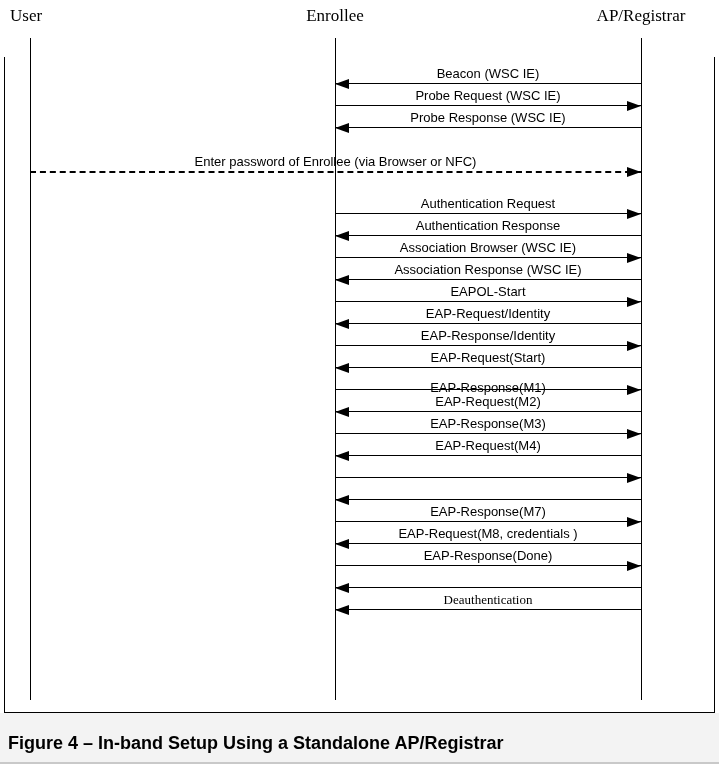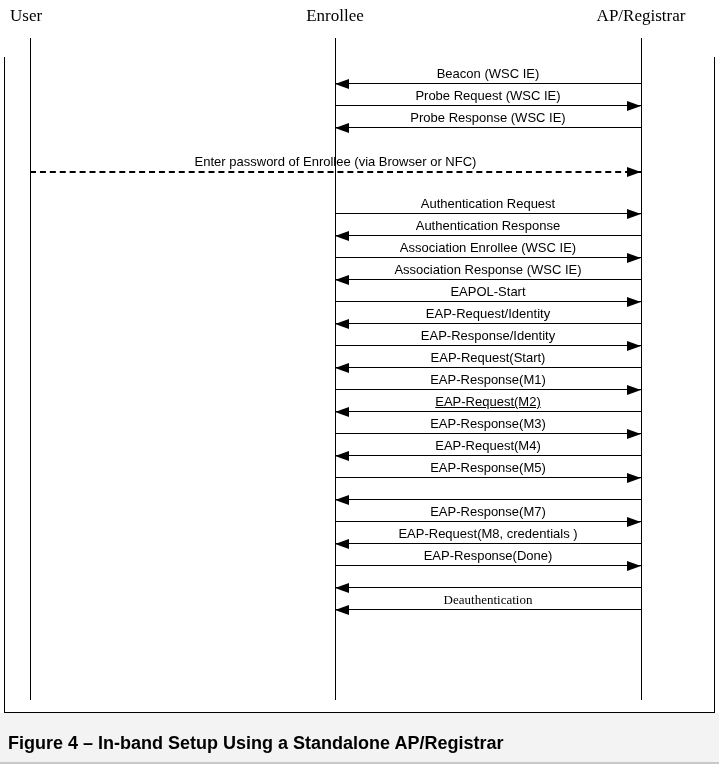"Association Enrollee (WSC IE)" div.msg-label { text: Enrollee -> Browser }
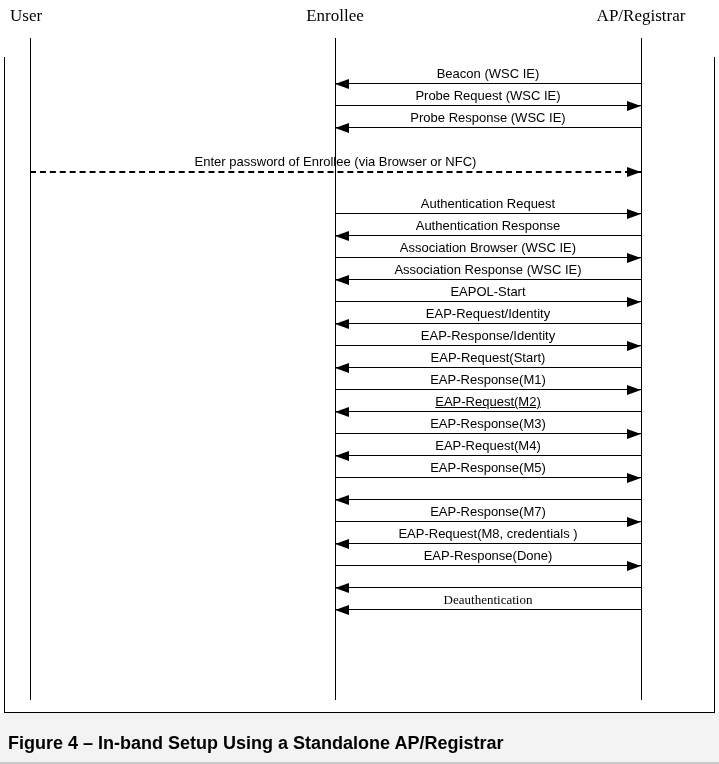"EAP-Response(M1)" div.msg-label { top: 372px -> 380px }
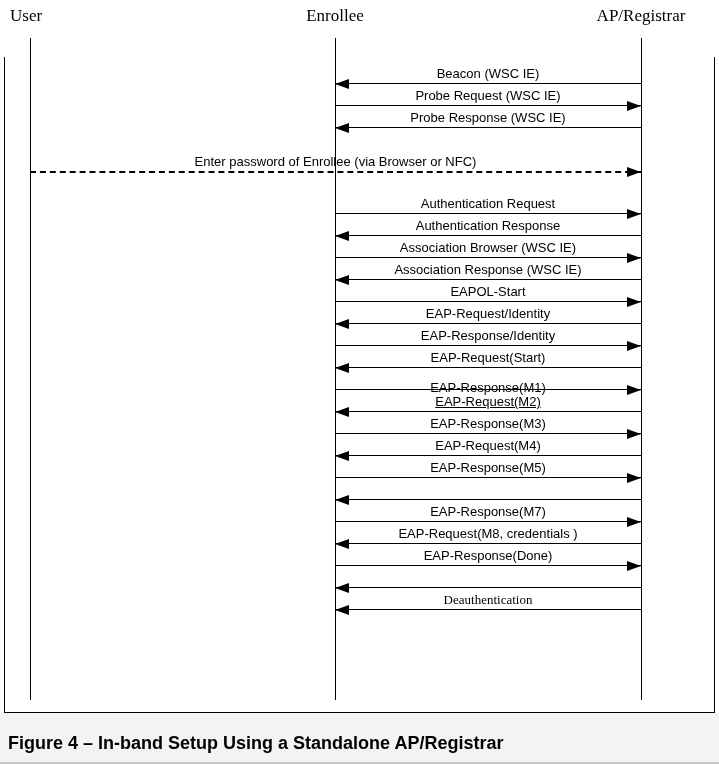"EAP-Request(M2)" div.msg-label { text-decoration: underline -> none }
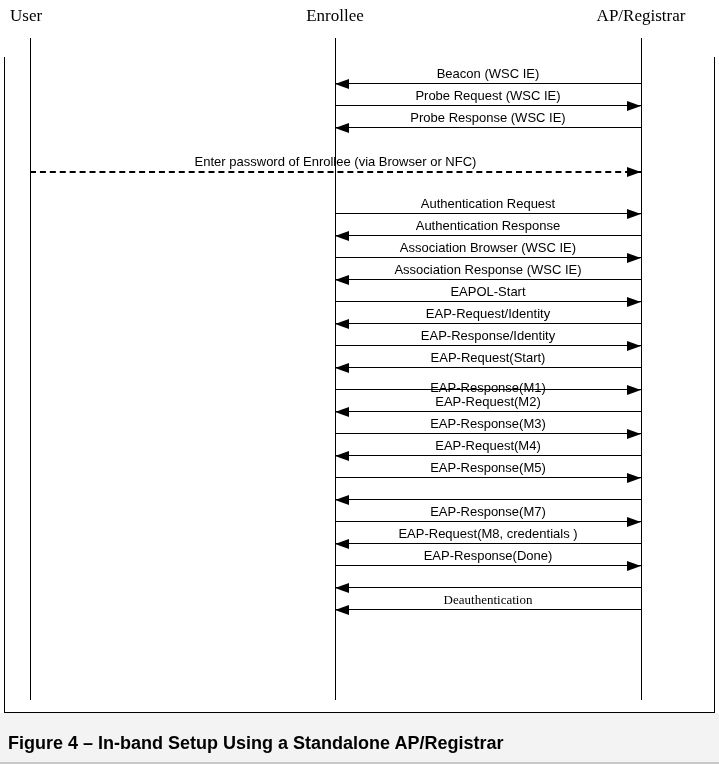"EAP-Response(M5)" div.msg-label { html: <div>EAP-Response(M5)</div> -> none }
